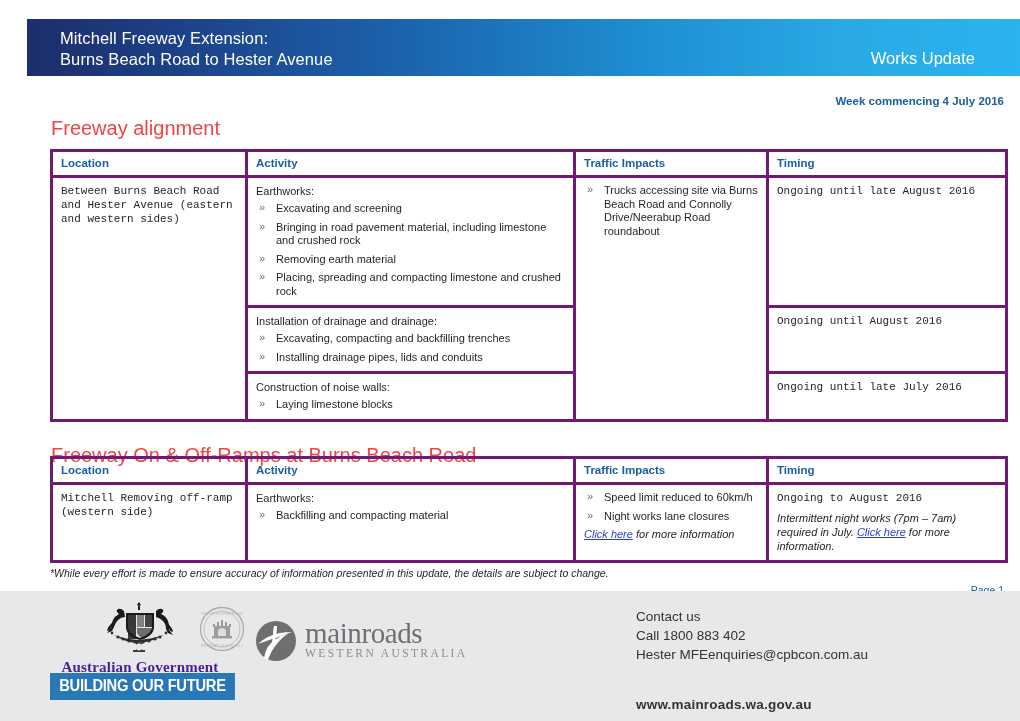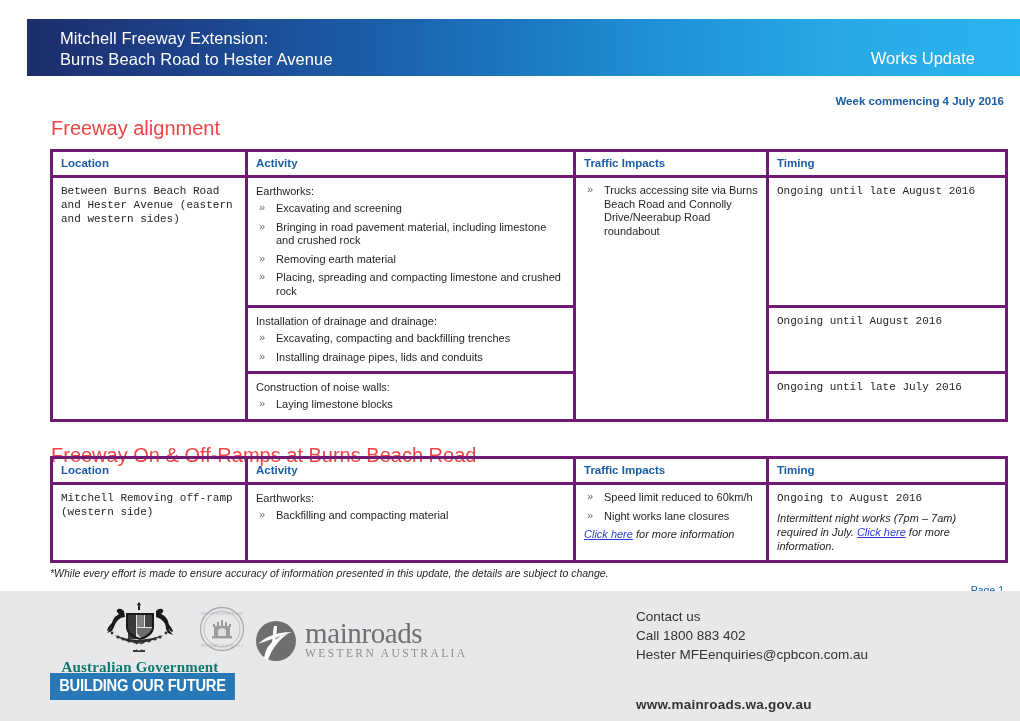"Australian Government" .auscoa-label { color: #0f766e -> #4c1d95 }
